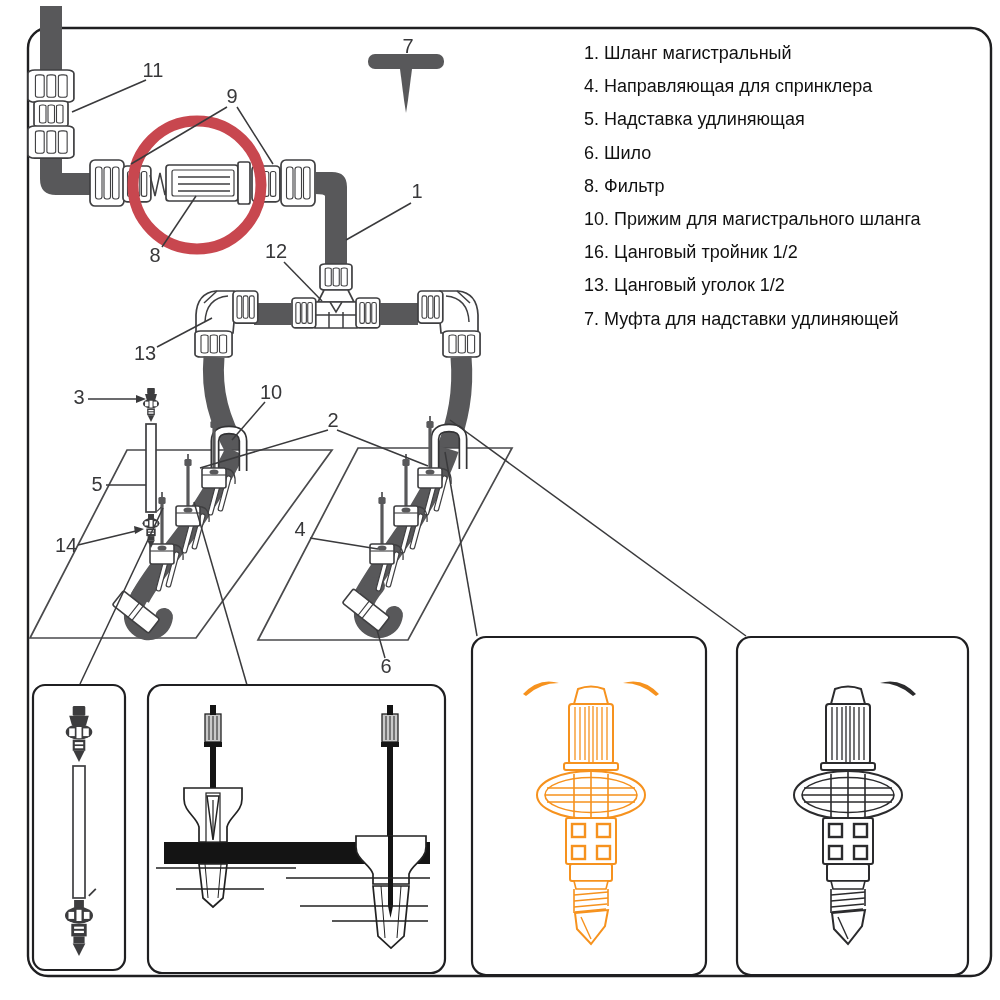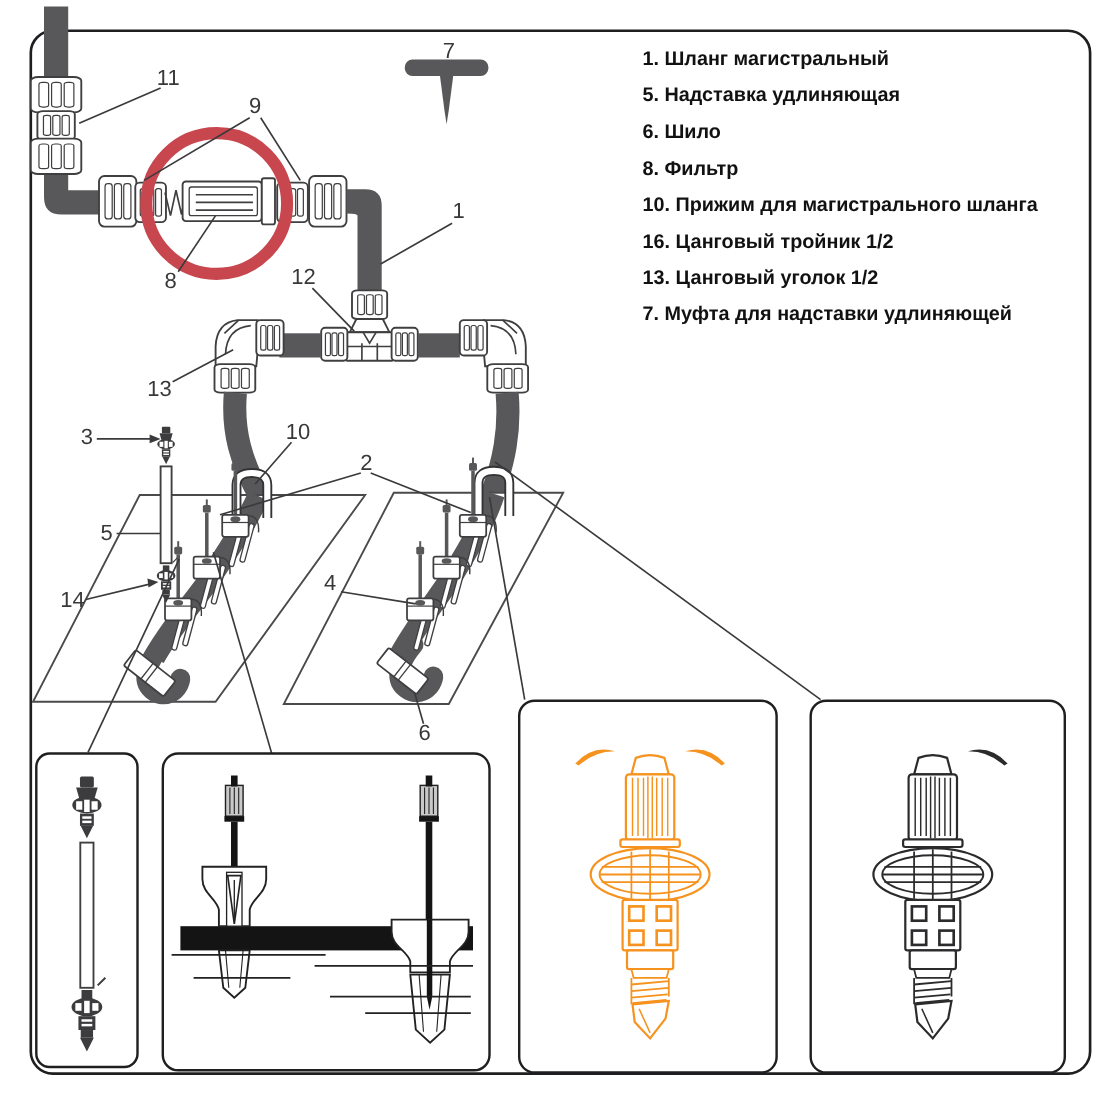"1. Шланг магистральный" .parts { font-weight: bold -> none }
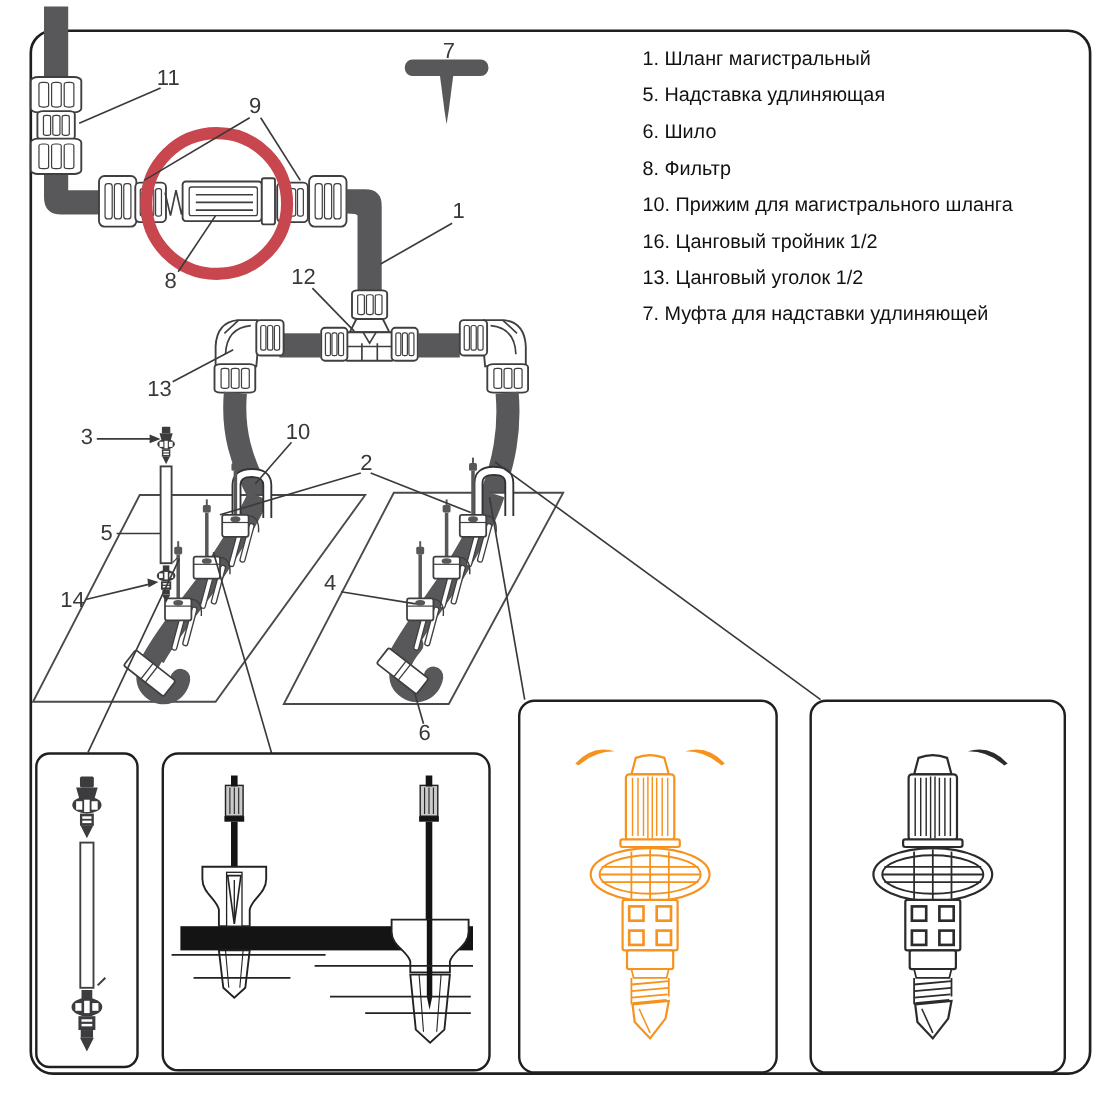"4. Направляющая для спринклера" li { html: none -> <li>4. Направляющая для спринклера</li> }
